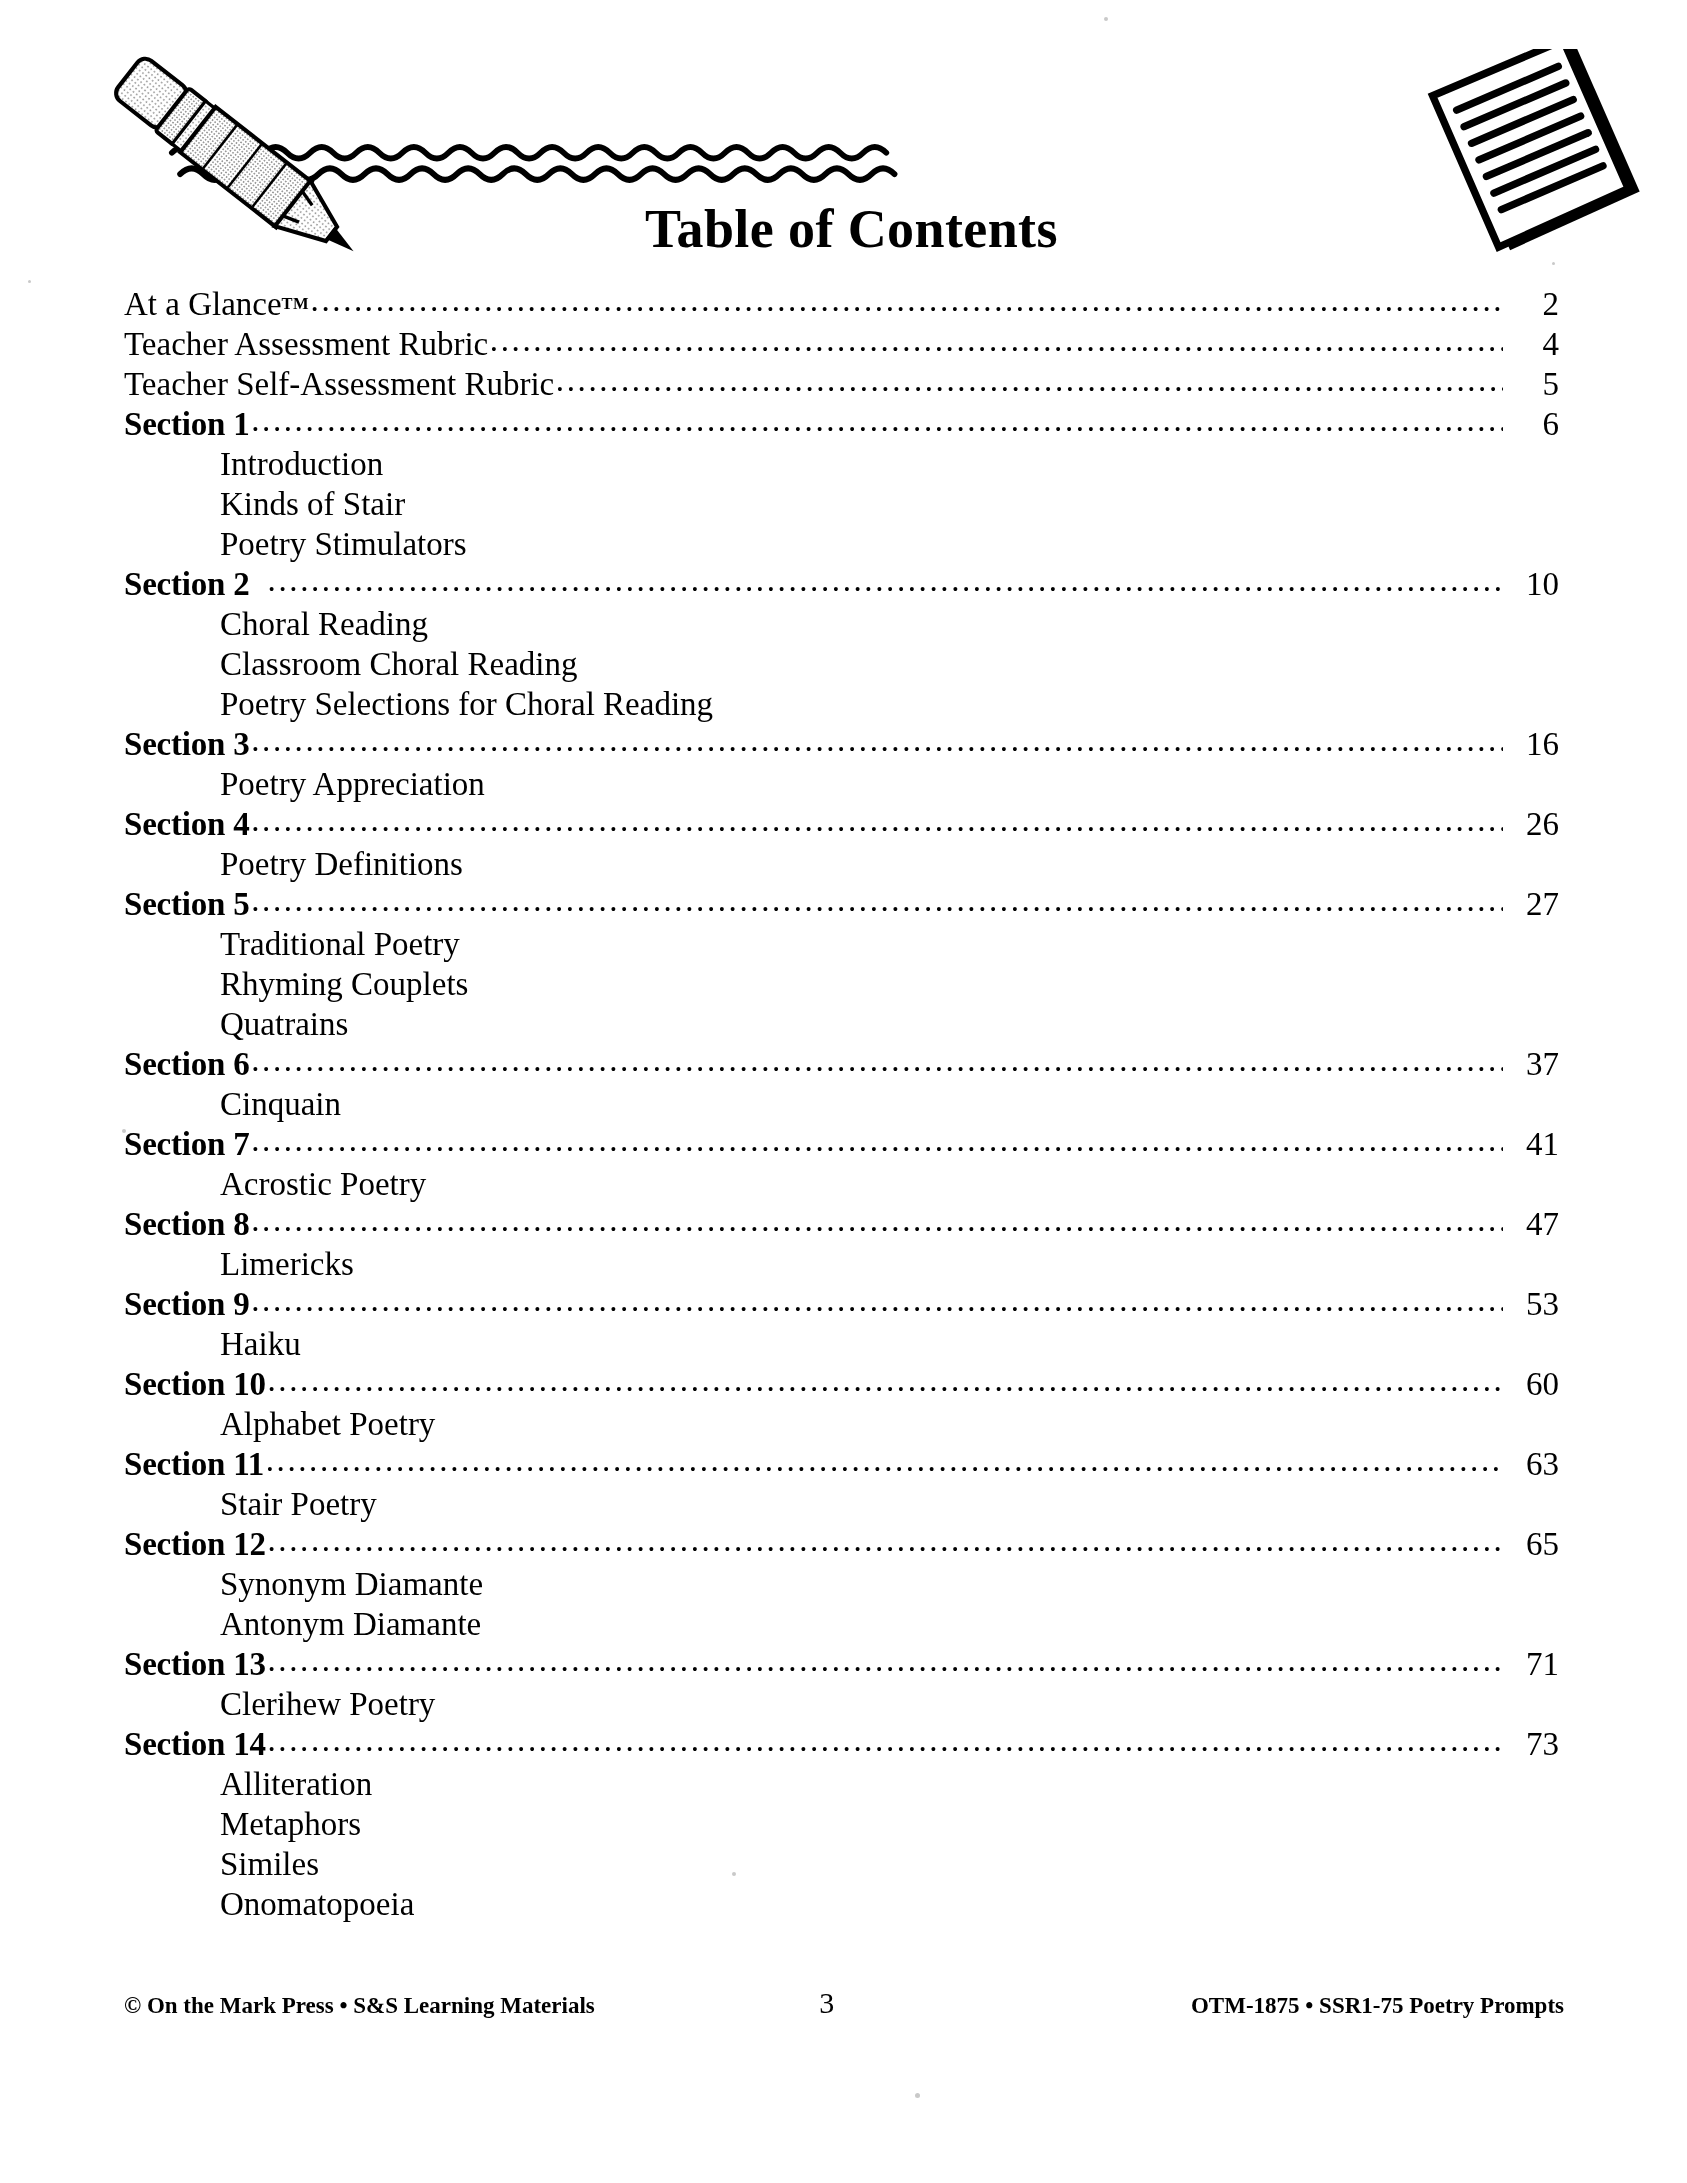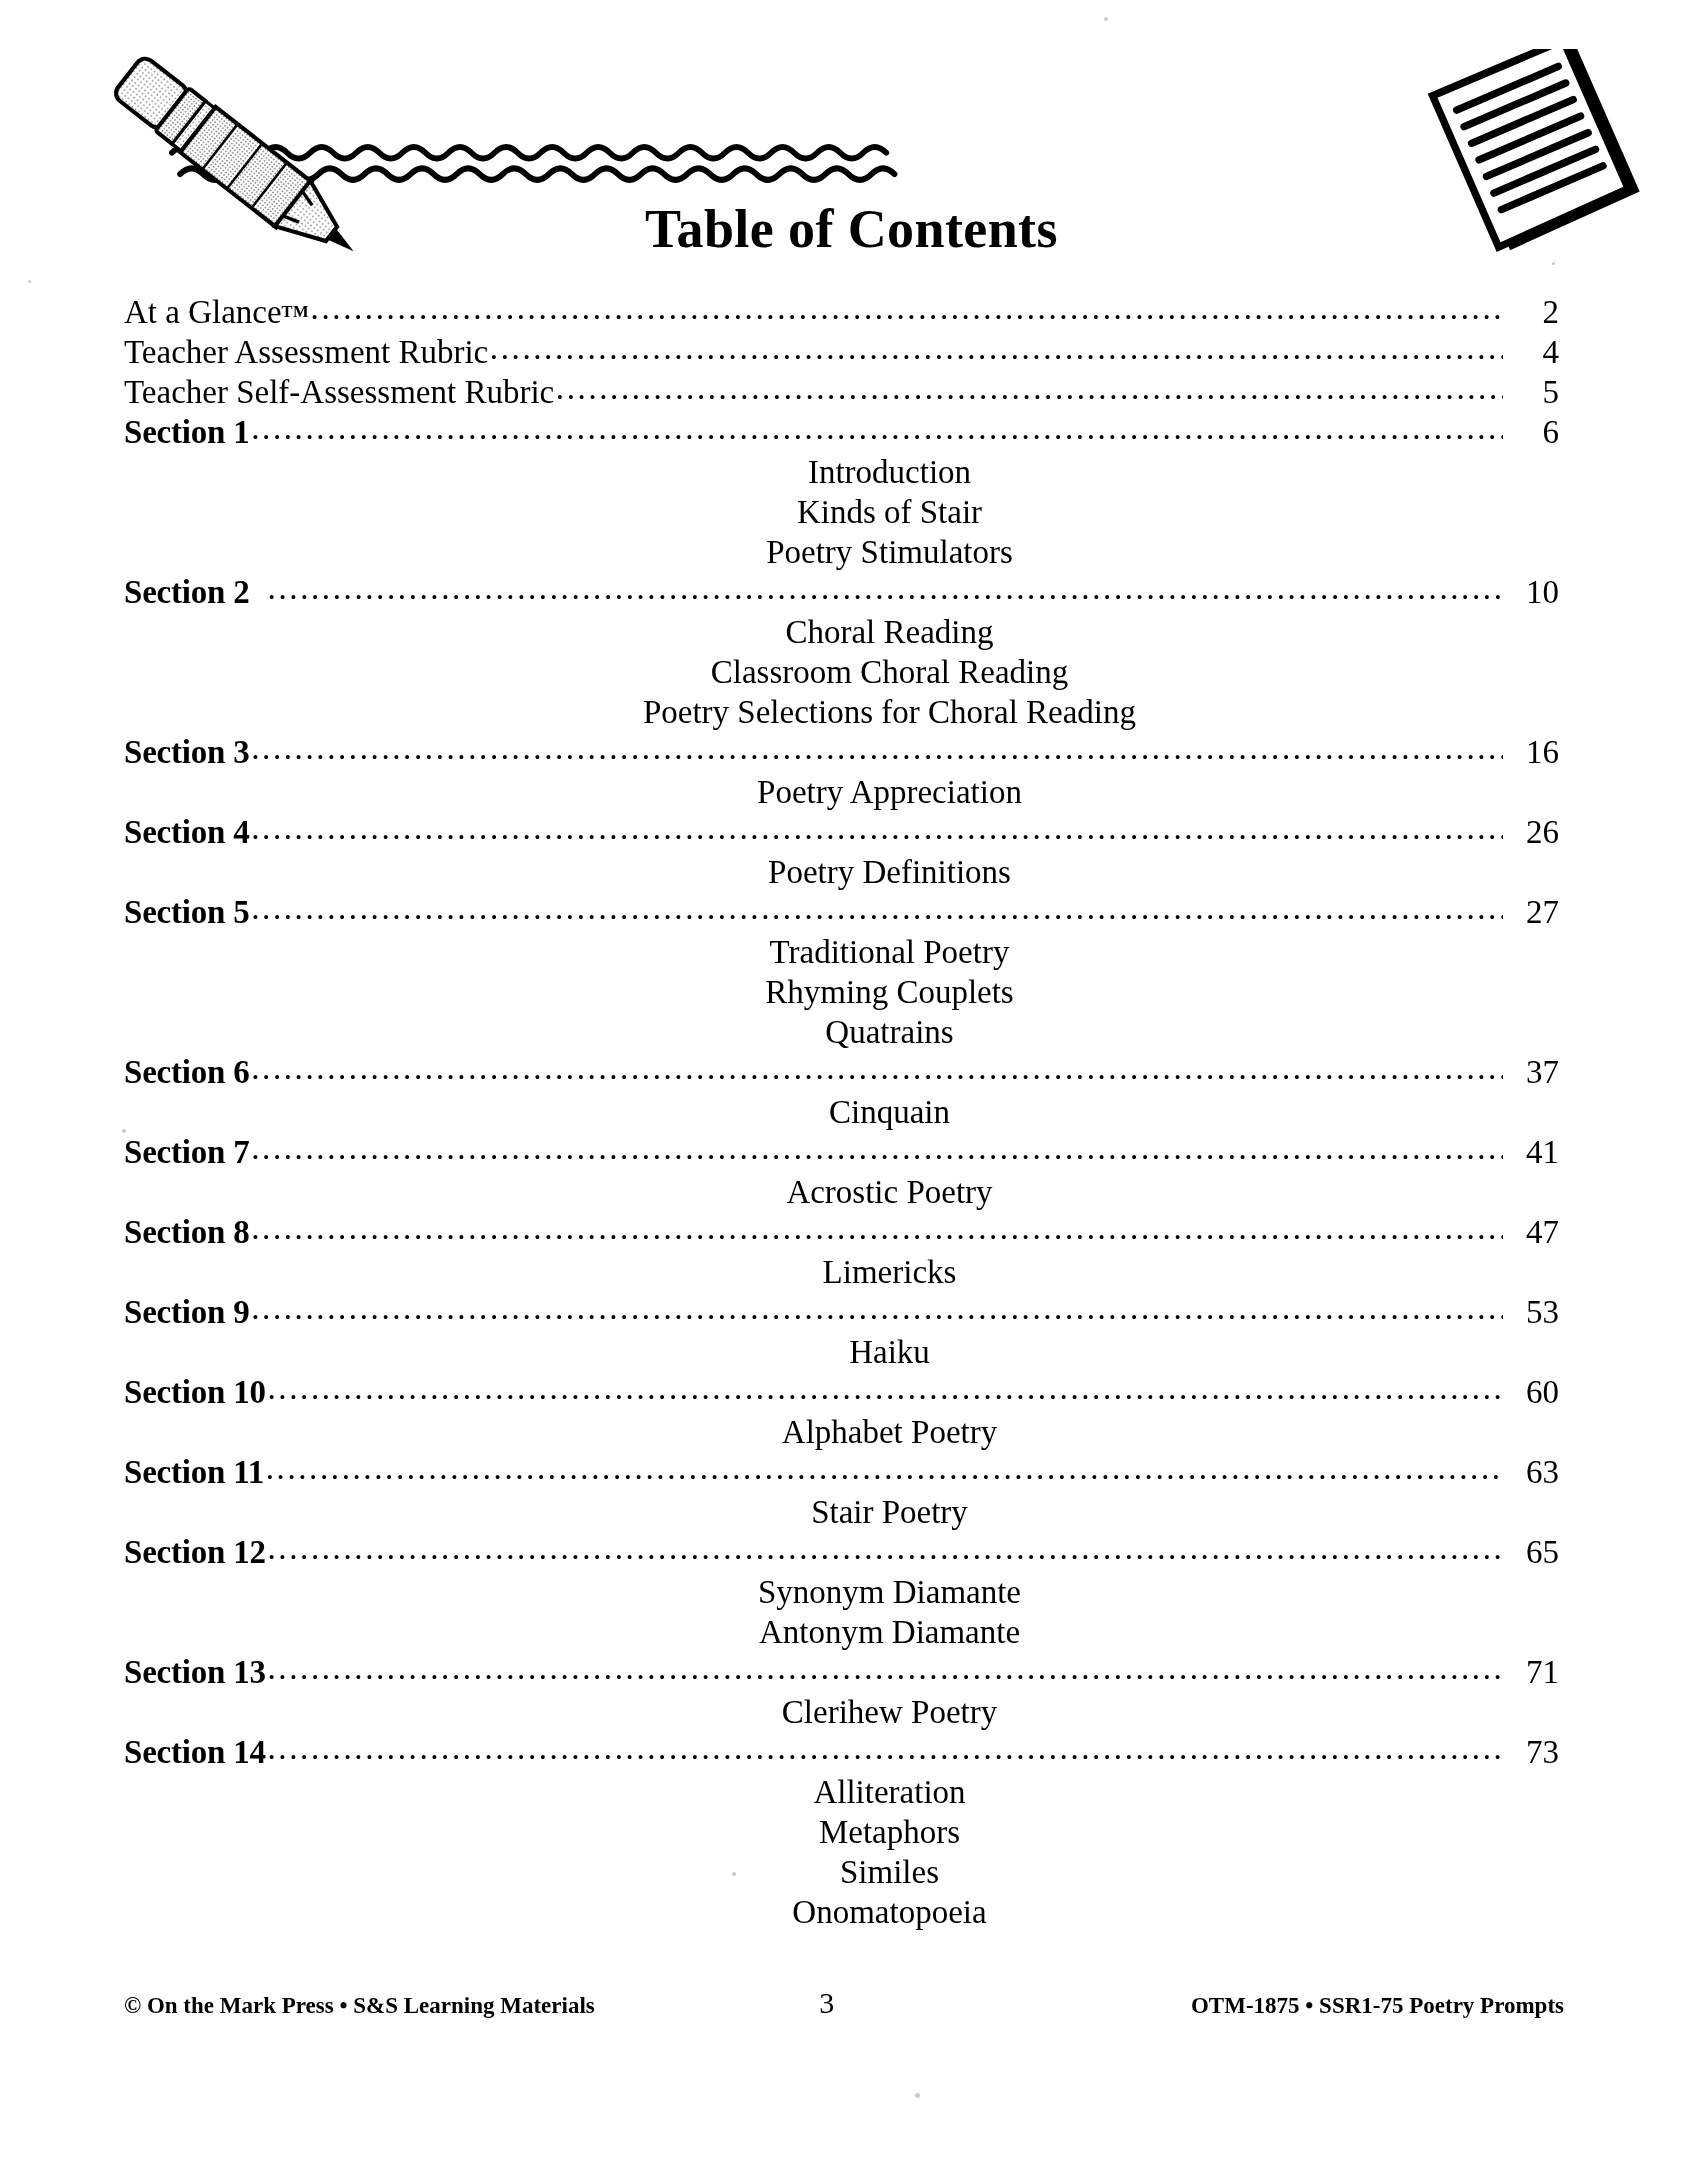"At a Glance" #toc { top: 292px -> 284px }
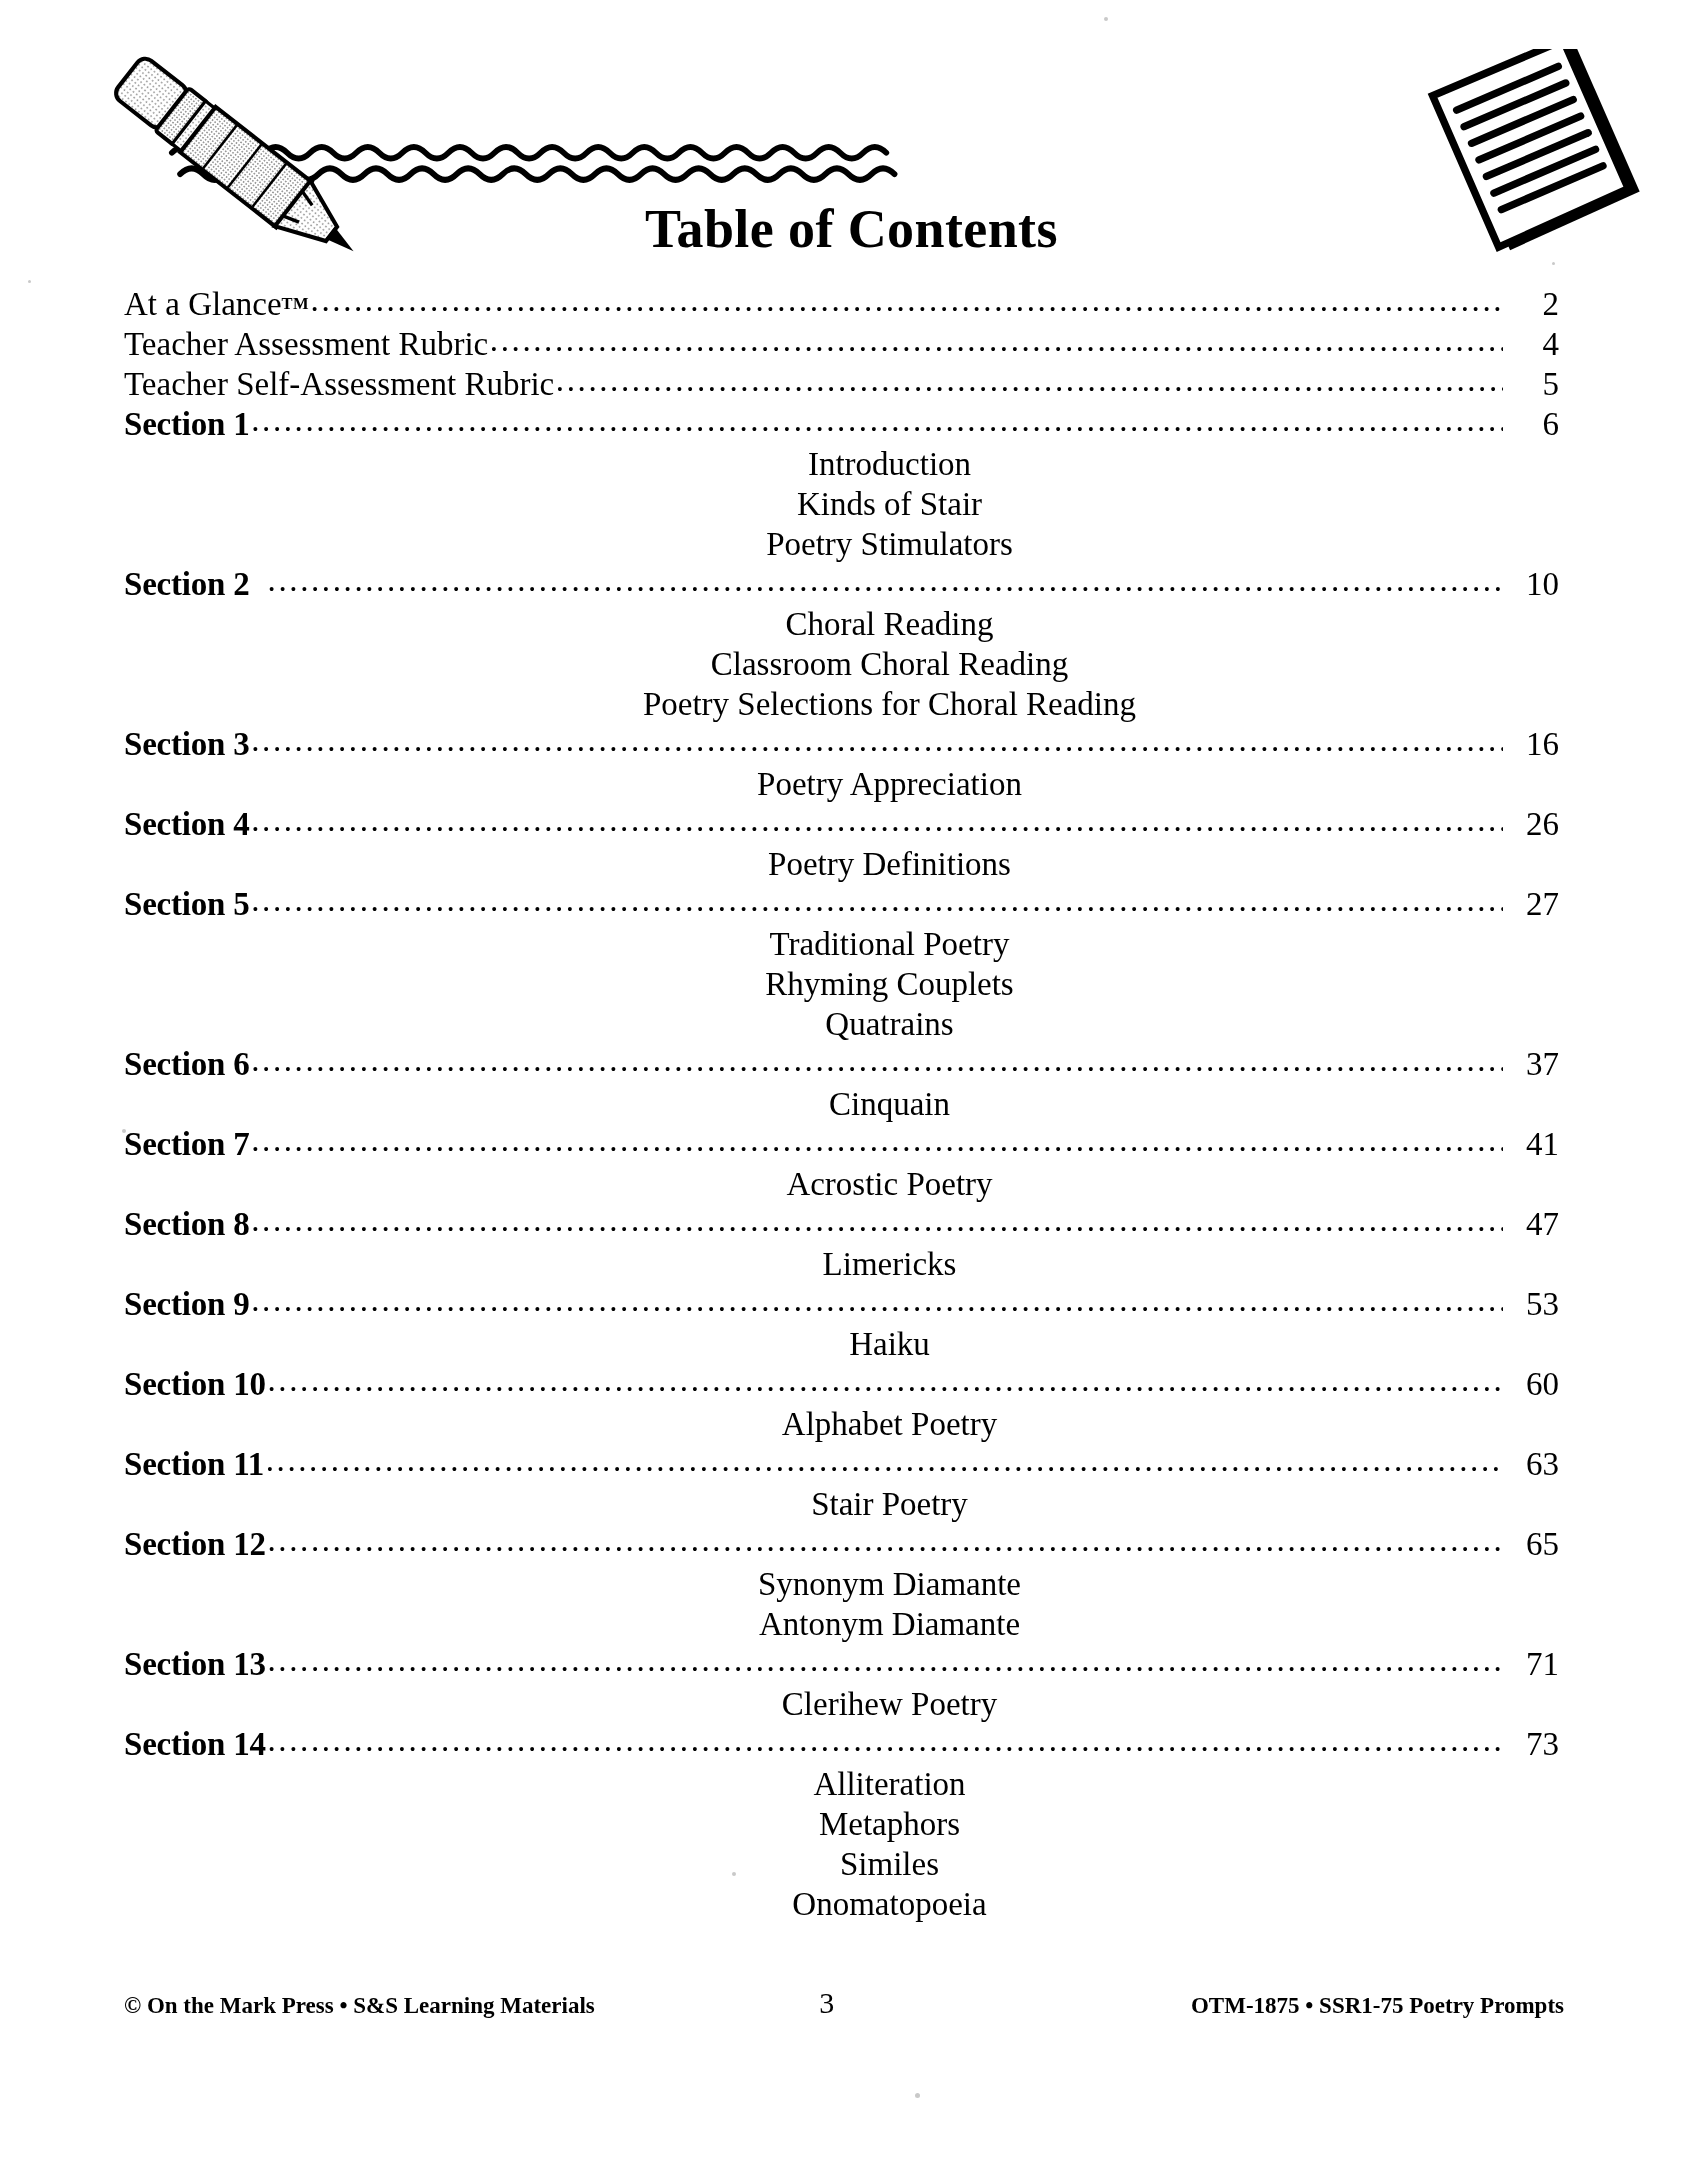"Introduction" .sub { text-align: center -> none }
